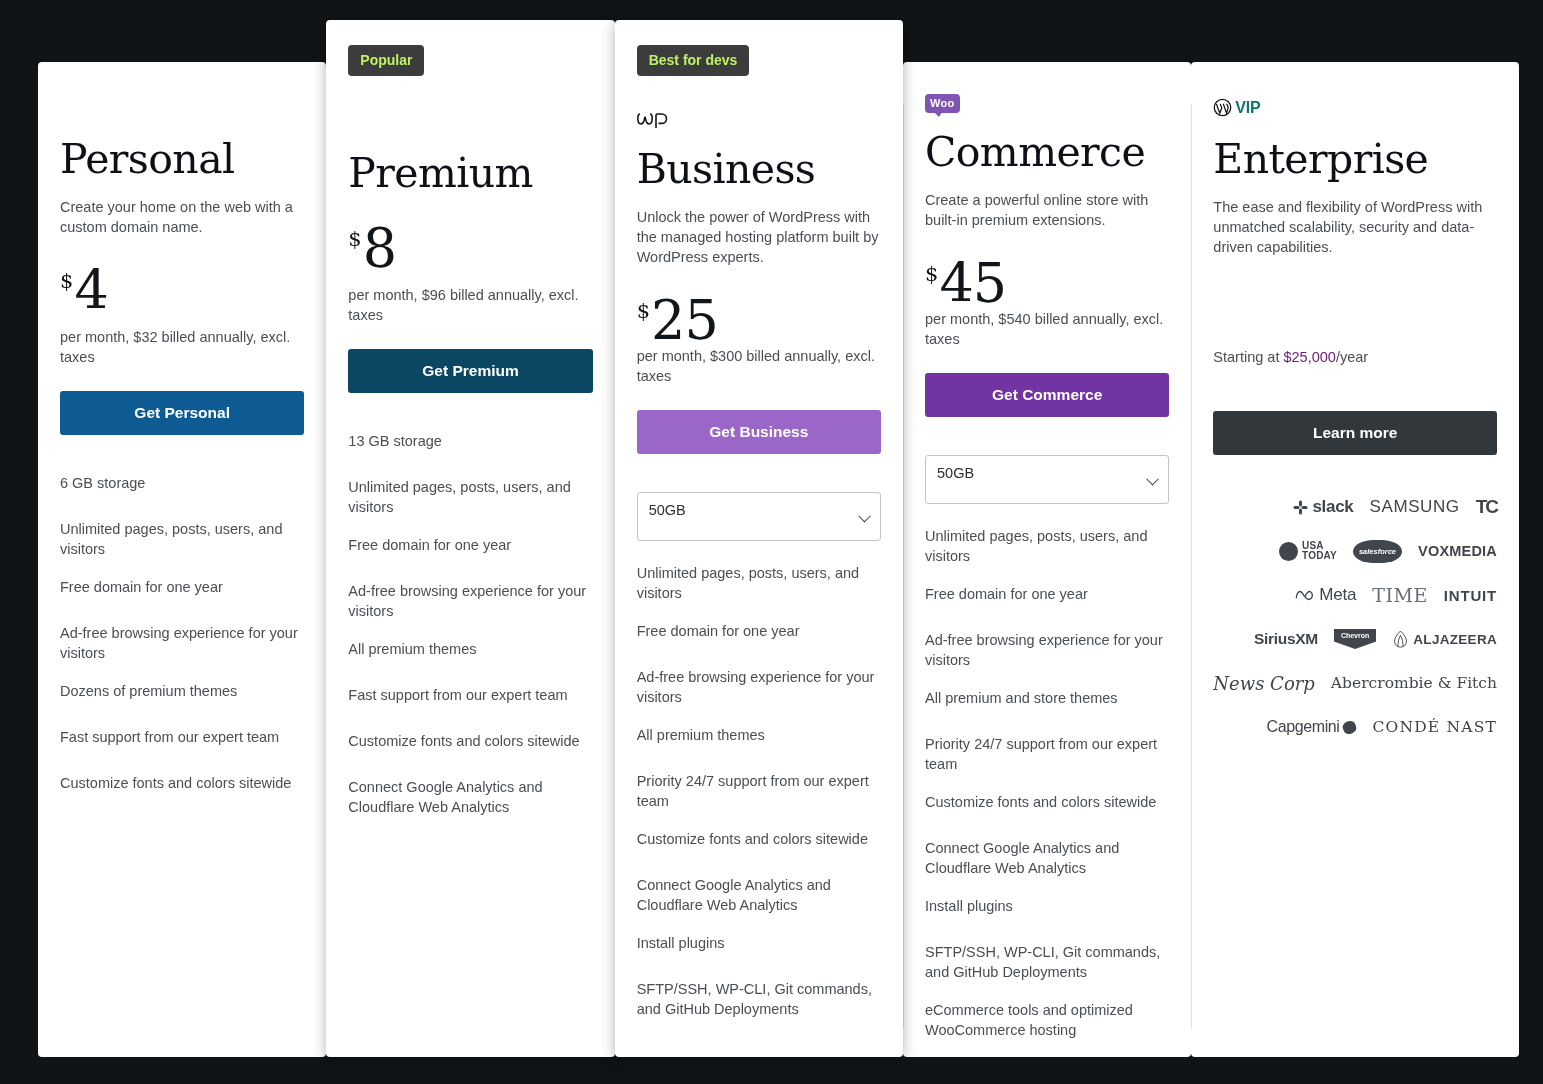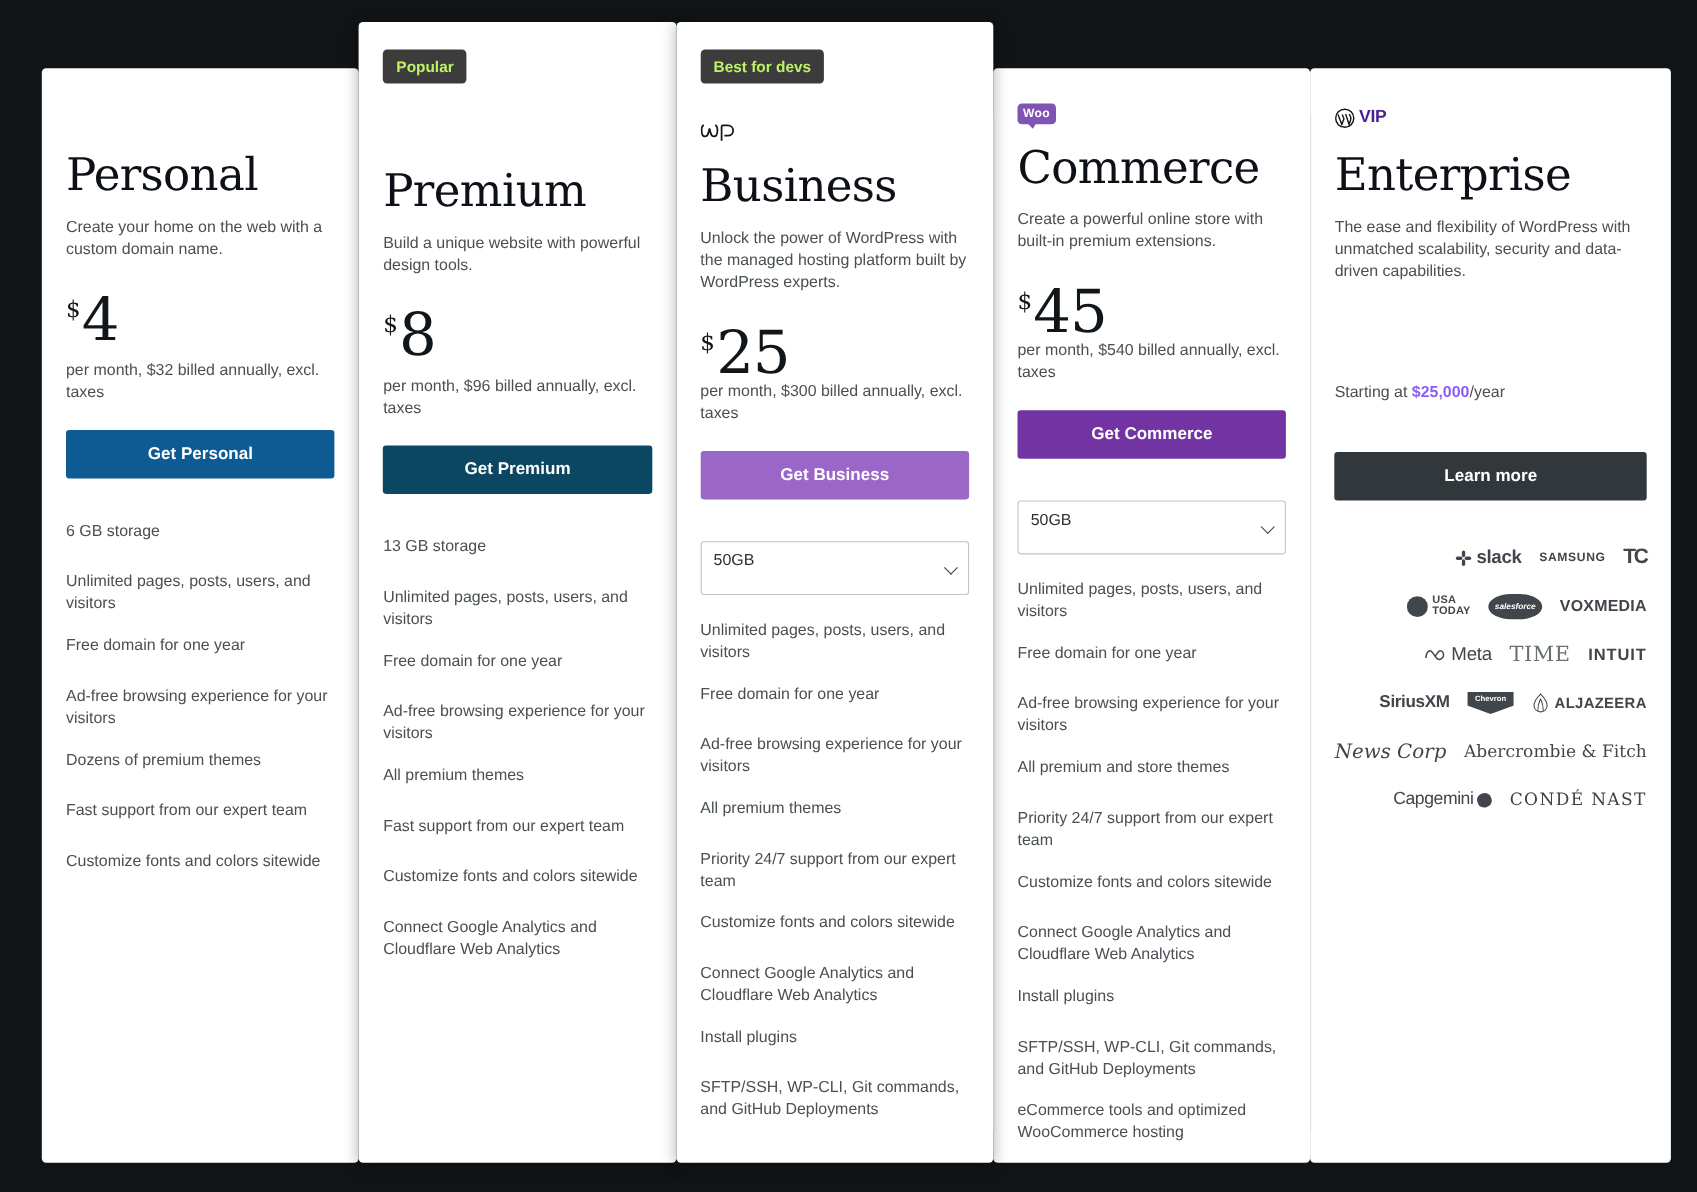"VIP" .vip-mark { align-items: center -> flex-end; color: #4c1d95 -> #0f766e }
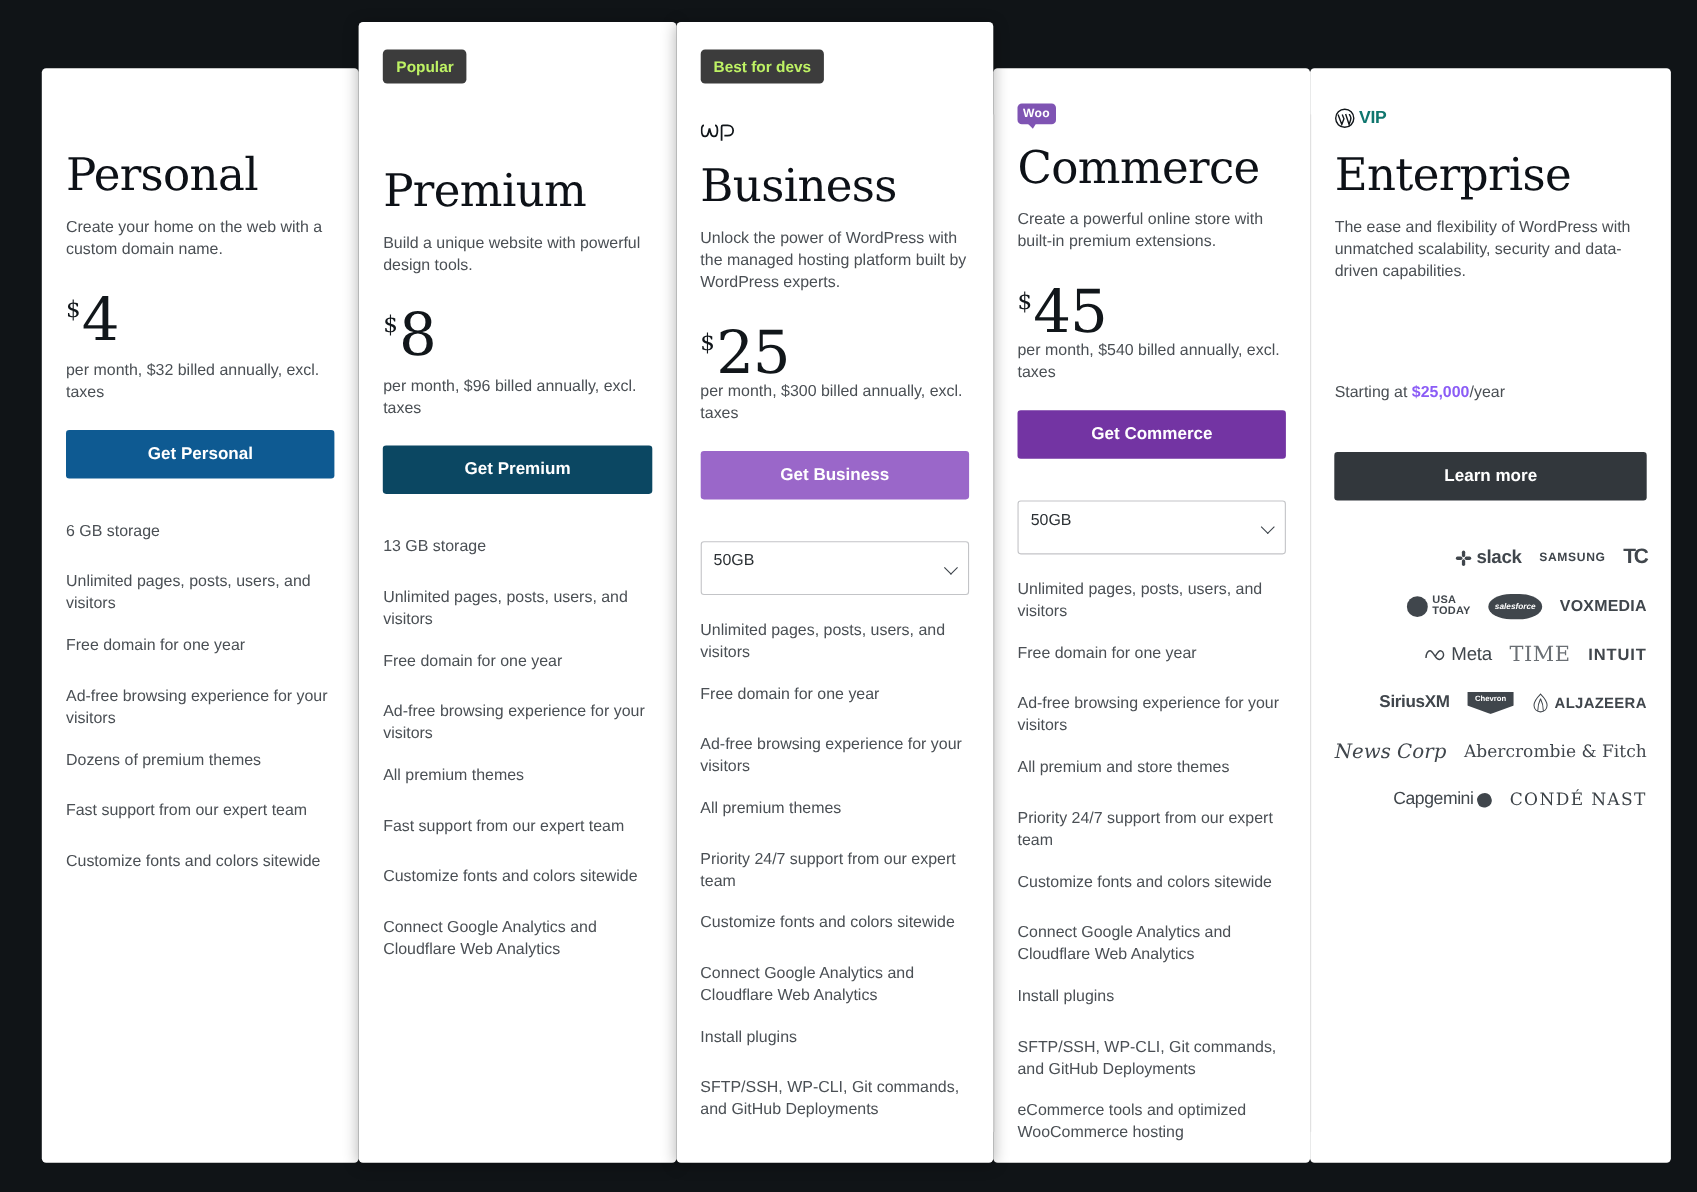"Build a unique website with" p.plan-tagline { html: <p>Build a unique website with powerful design tools.</p> -> none }
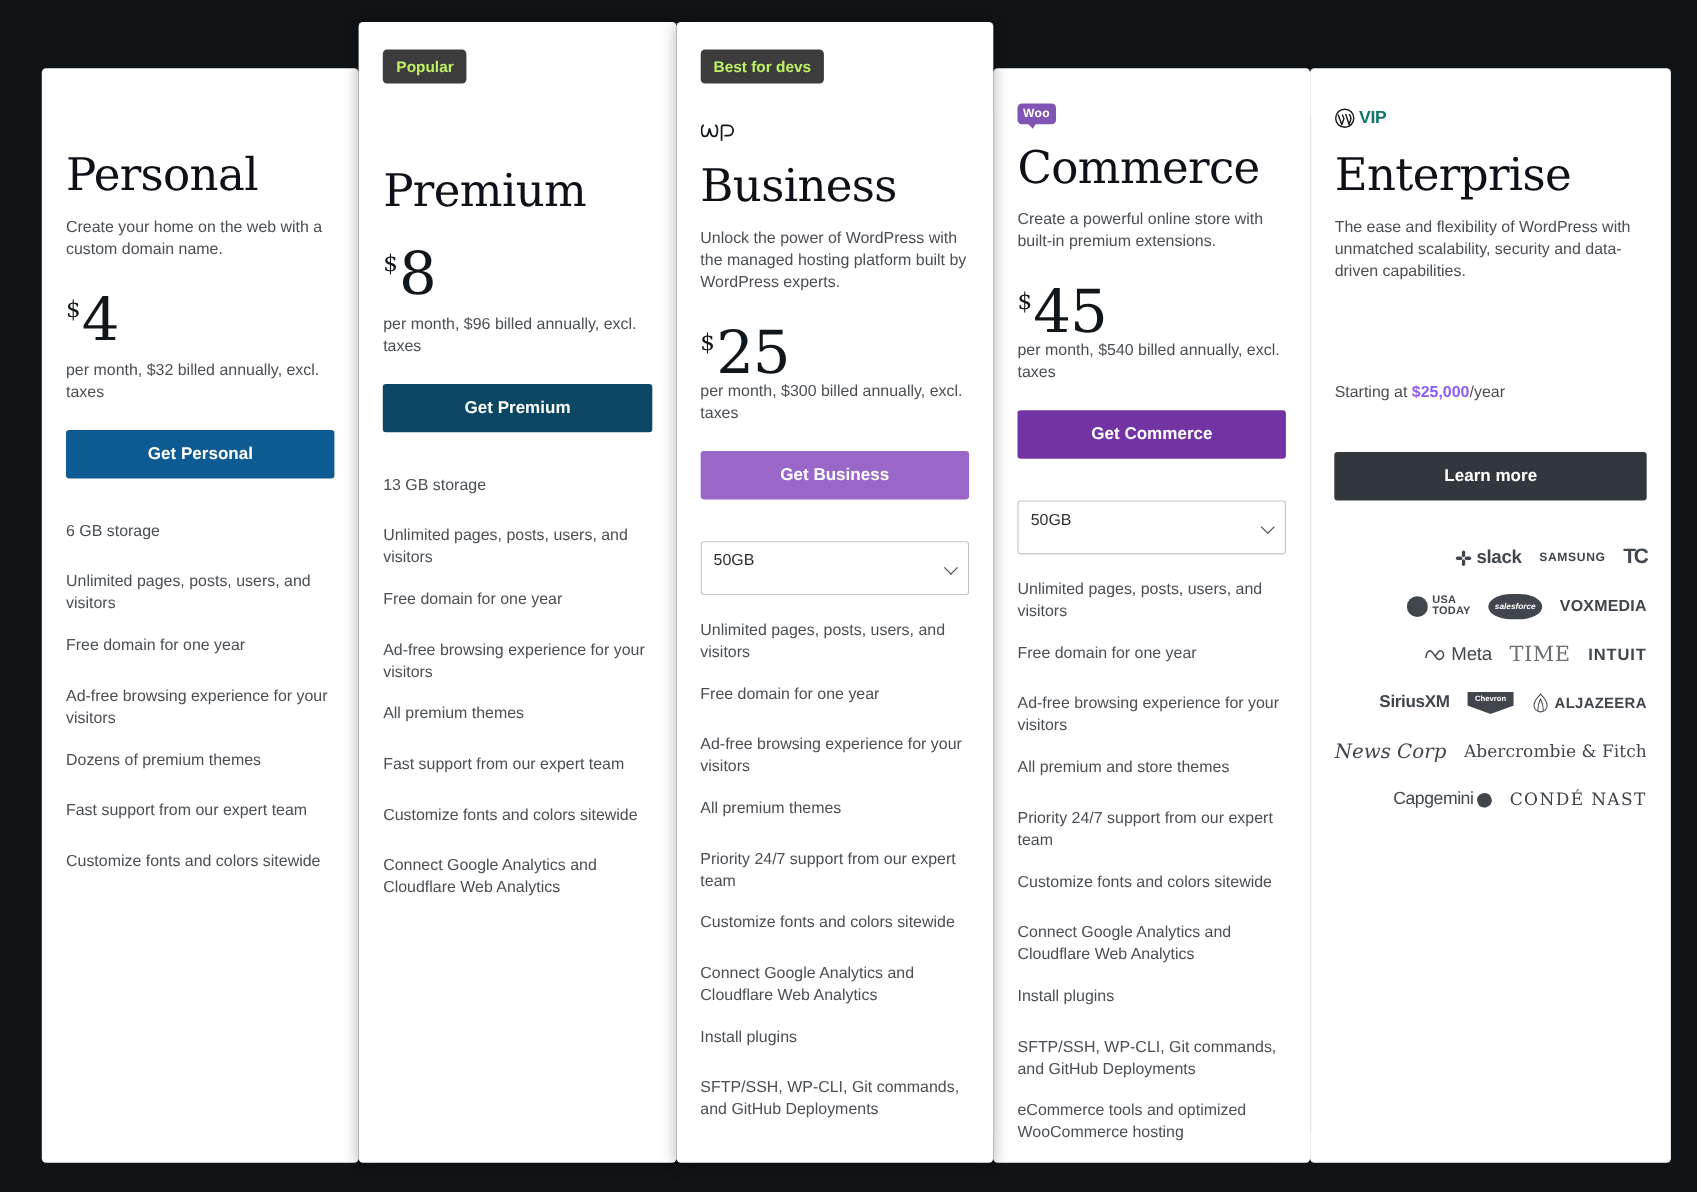"$25,000" .billing b { color: #8b5cf6 -> #701a75; font-weight: bold -> normal }
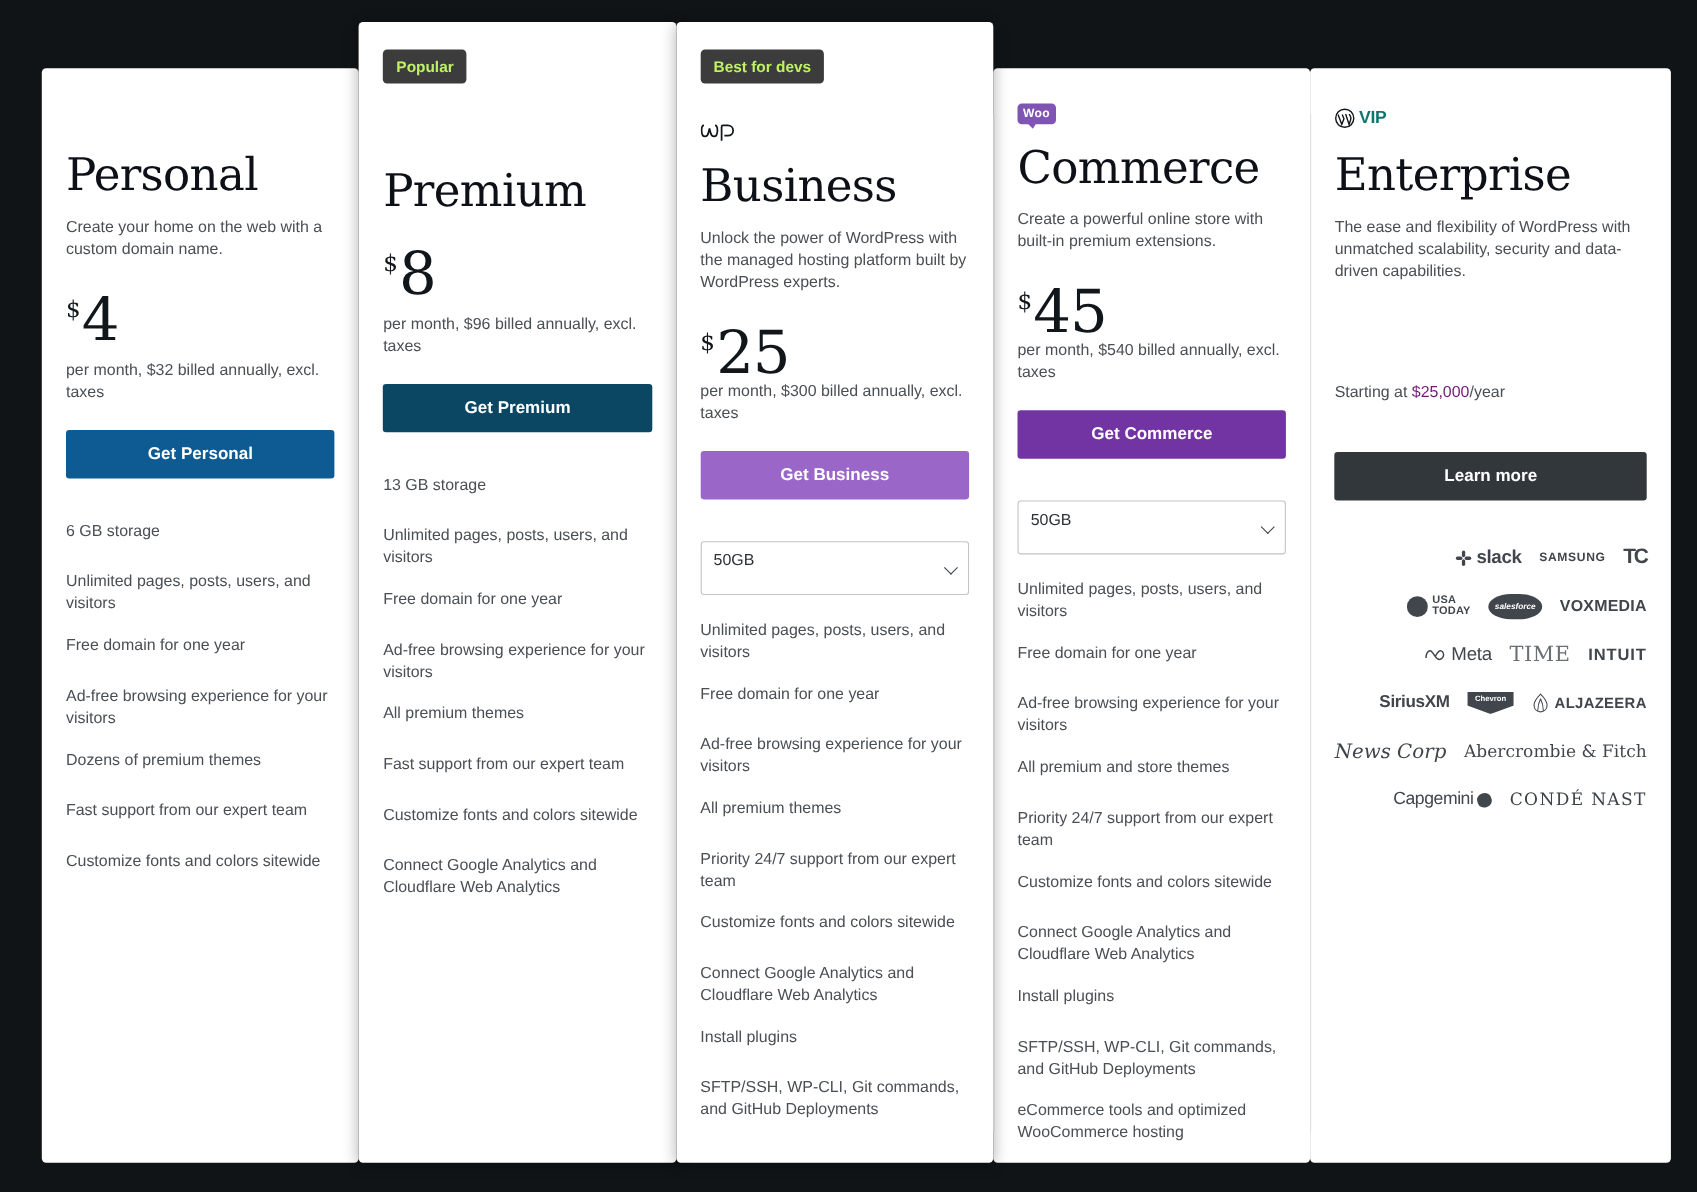"SAMSUNG" .lg-samsung { font-size: 11px -> 17px; font-weight: bold -> normal }
